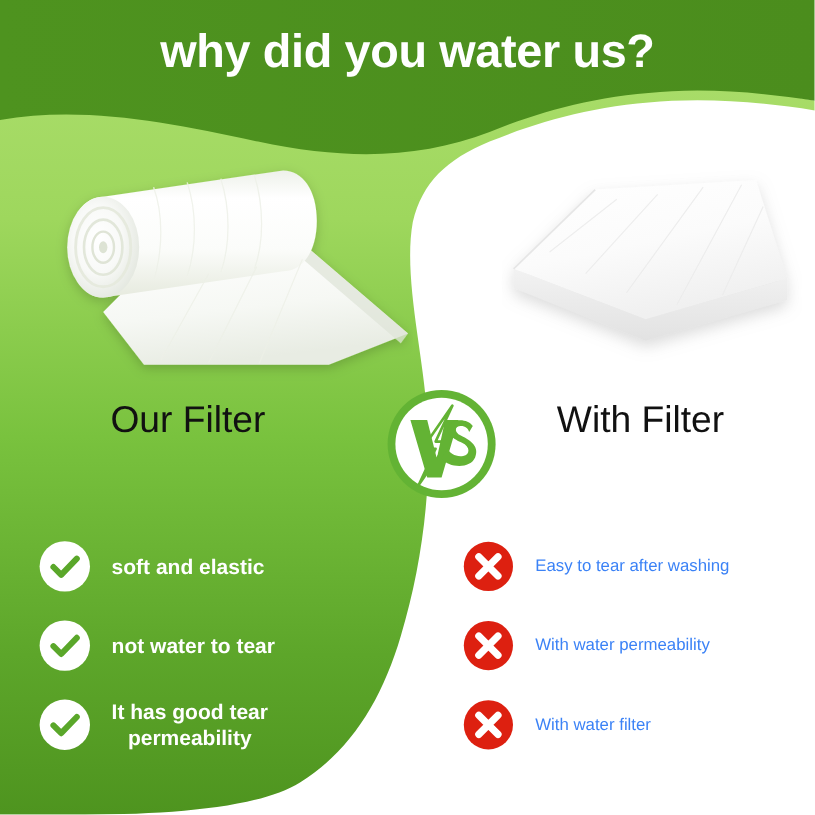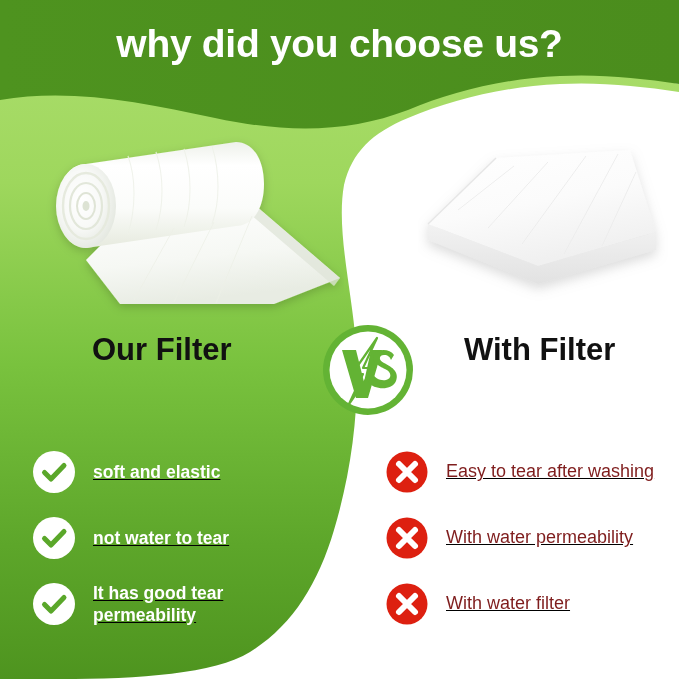"why did you choose us?" div.header-title { text: choose -> water }
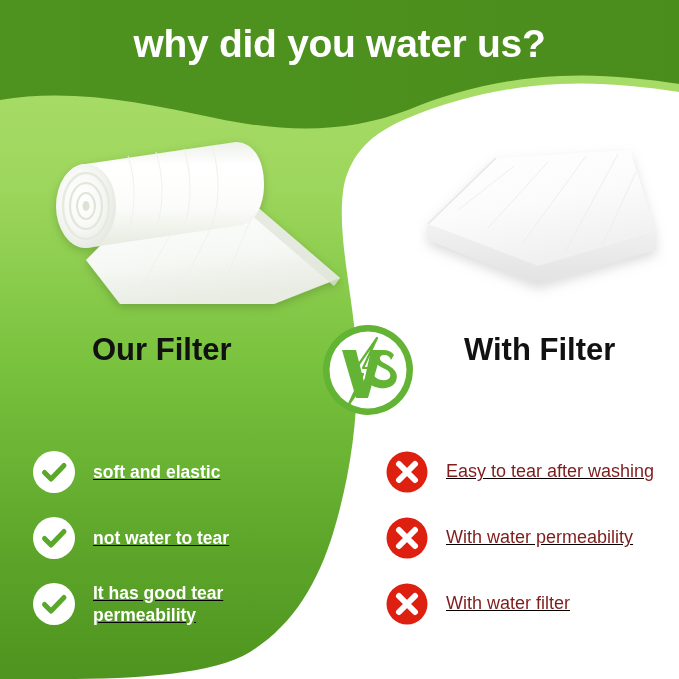"Our Filter" .panel-title { font-weight: bold -> normal }
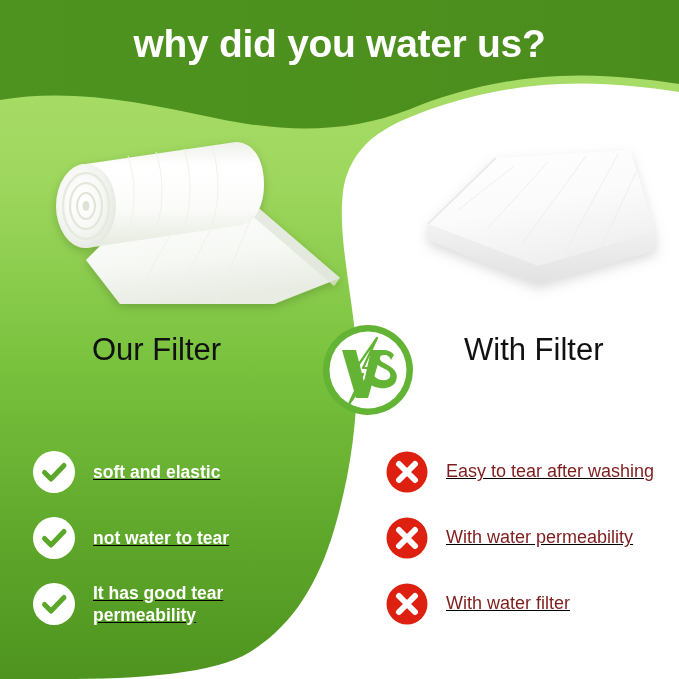"soft and elastic" .list { text-decoration: underline -> none }
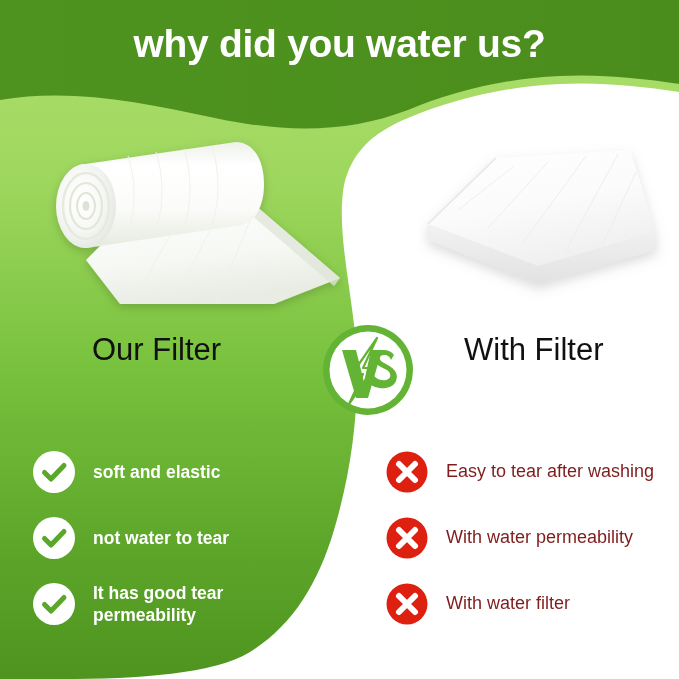"Easy to tear after washing" .list-right .item-text { color: #7f1d1d -> #3b82f6; font-size: 18px -> 14px }
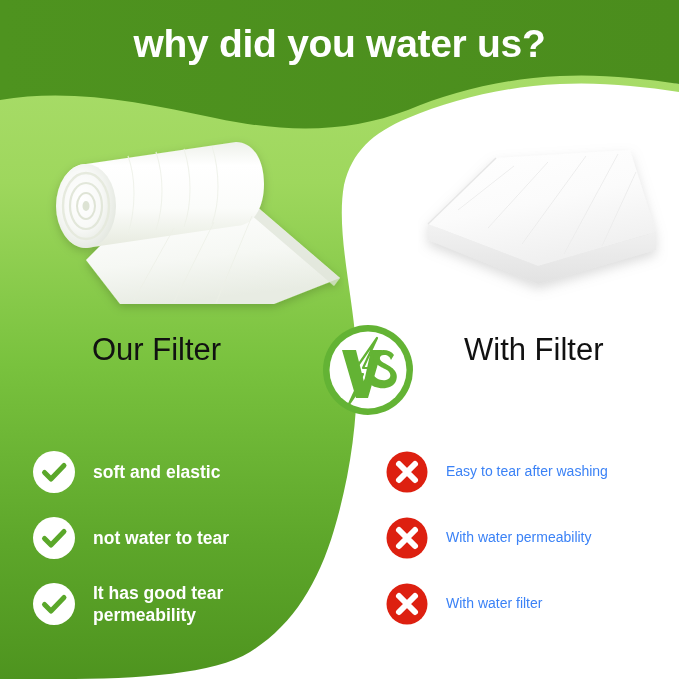"permeability" .item-text .l2 { text-align: none -> center }
